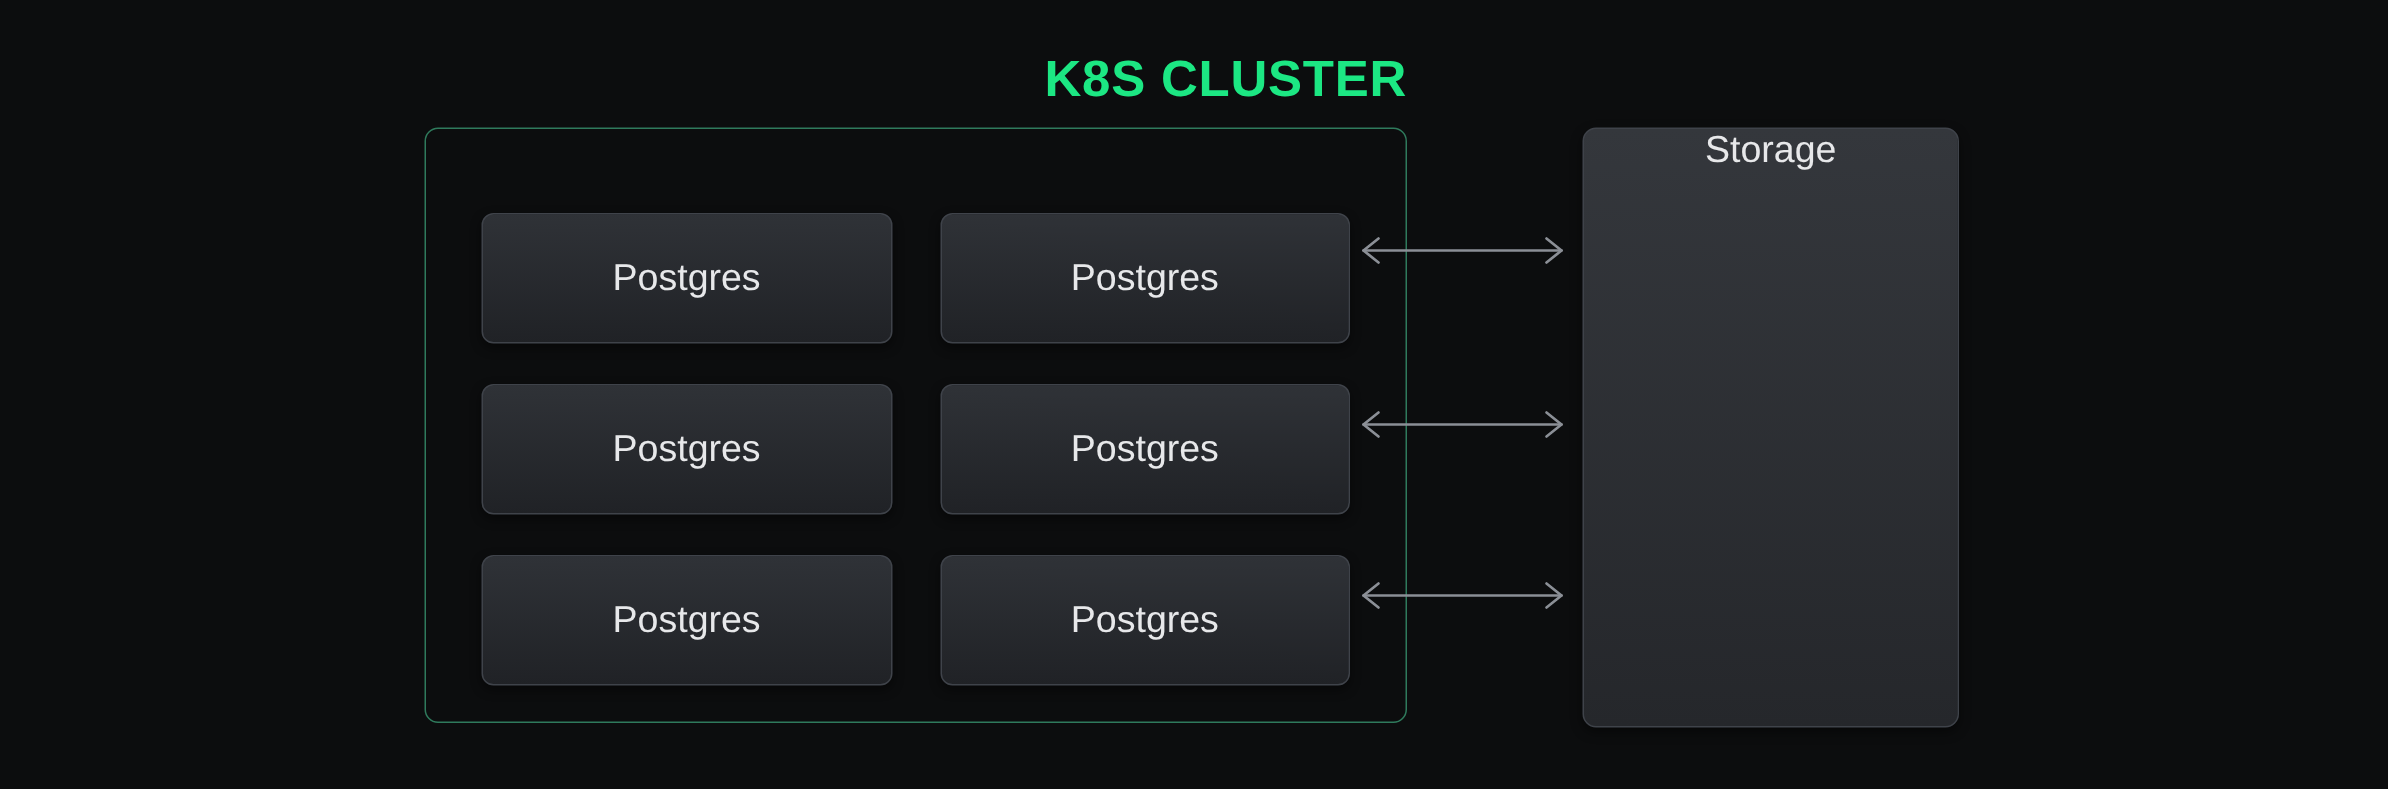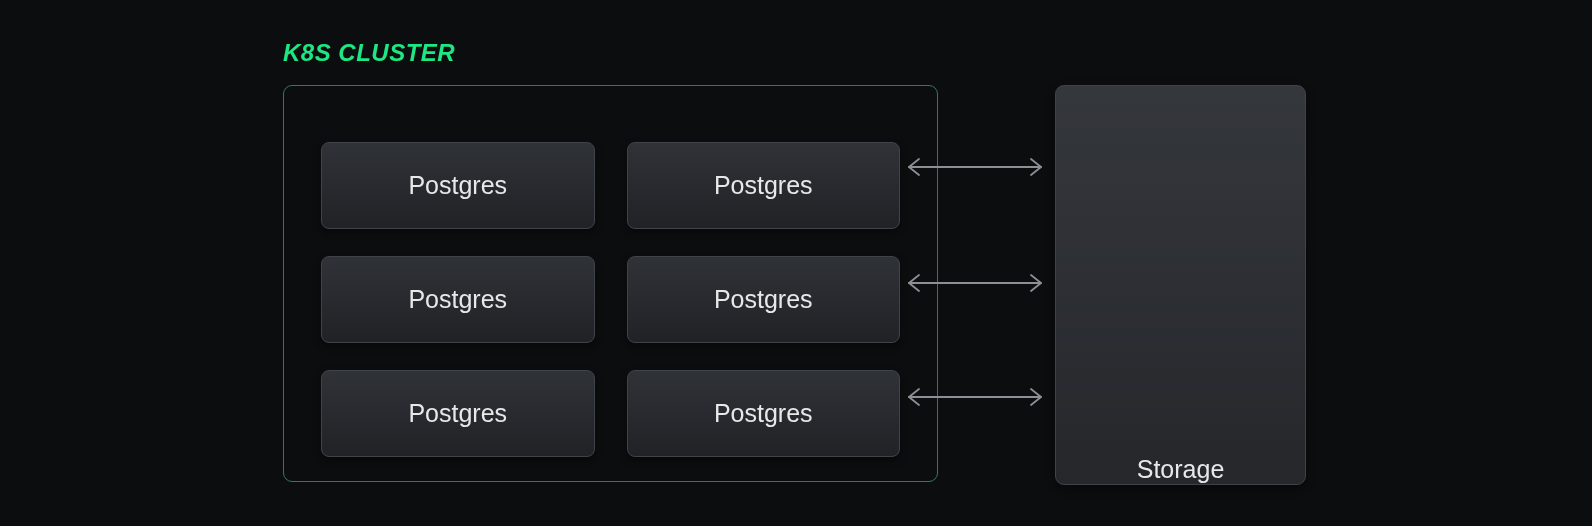"K8S CLUSTER" .cluster-title { font-size: 24px -> 34px; font-style: italic -> none; text-align: left -> right }
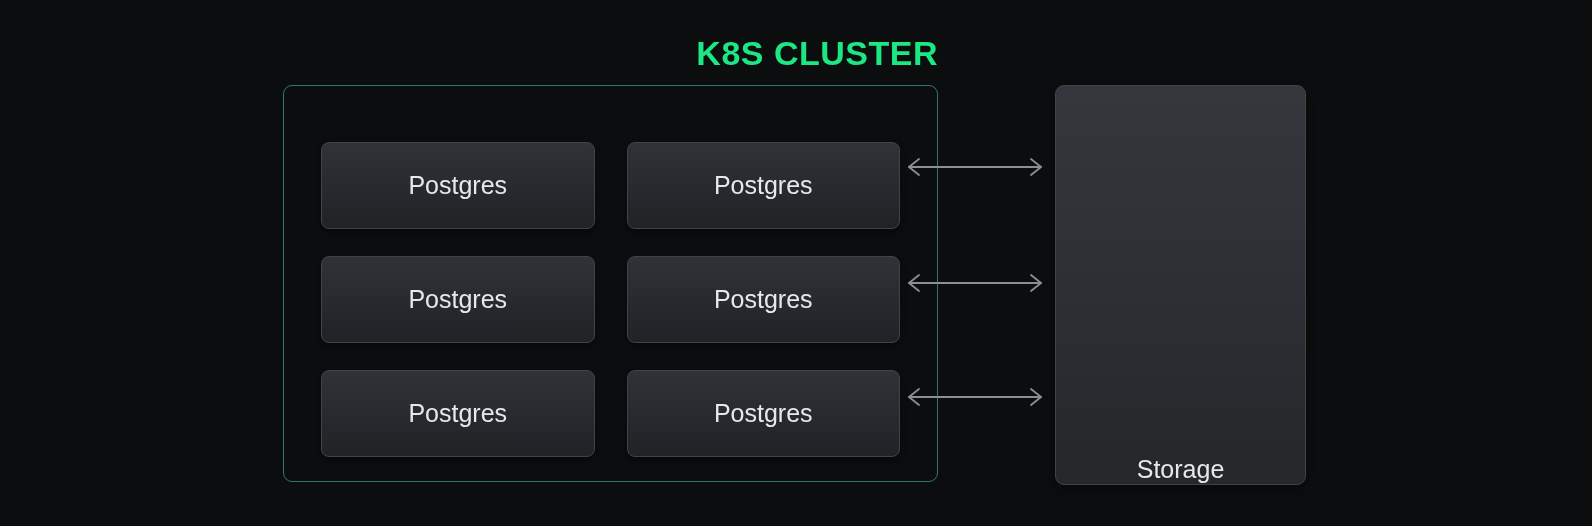"Storage" .storage-box { align-items: flex-end -> flex-start }
